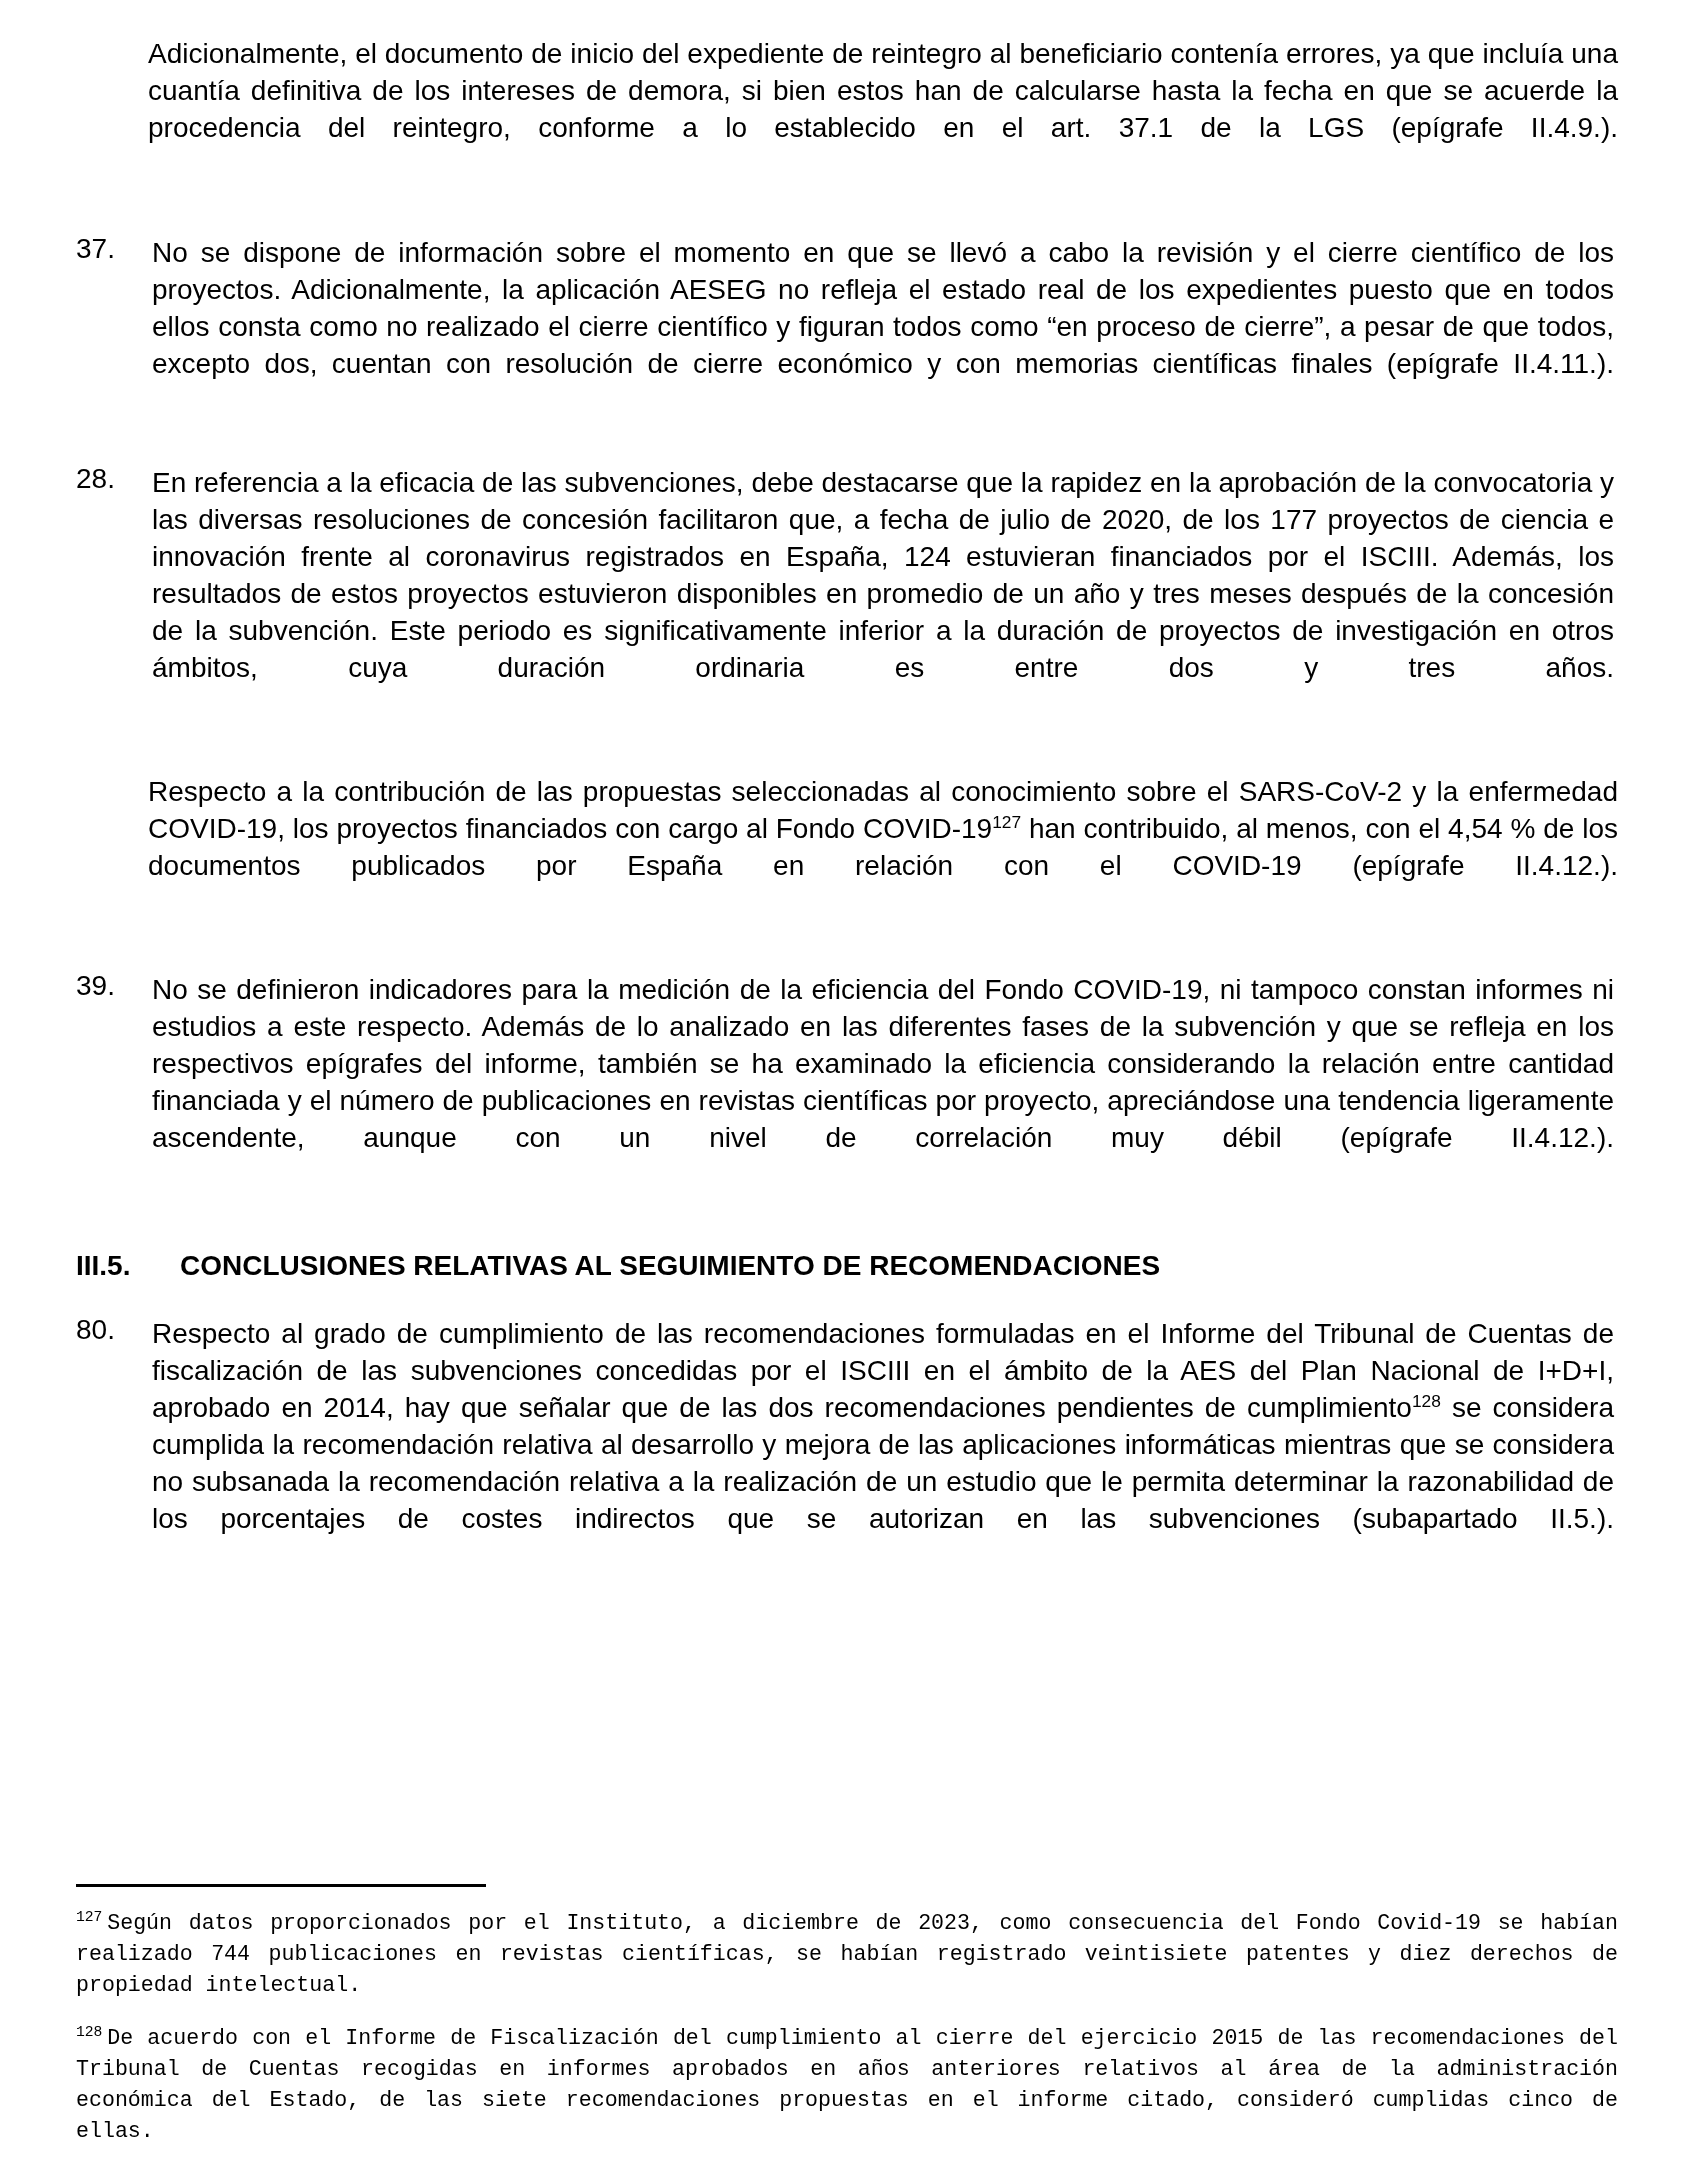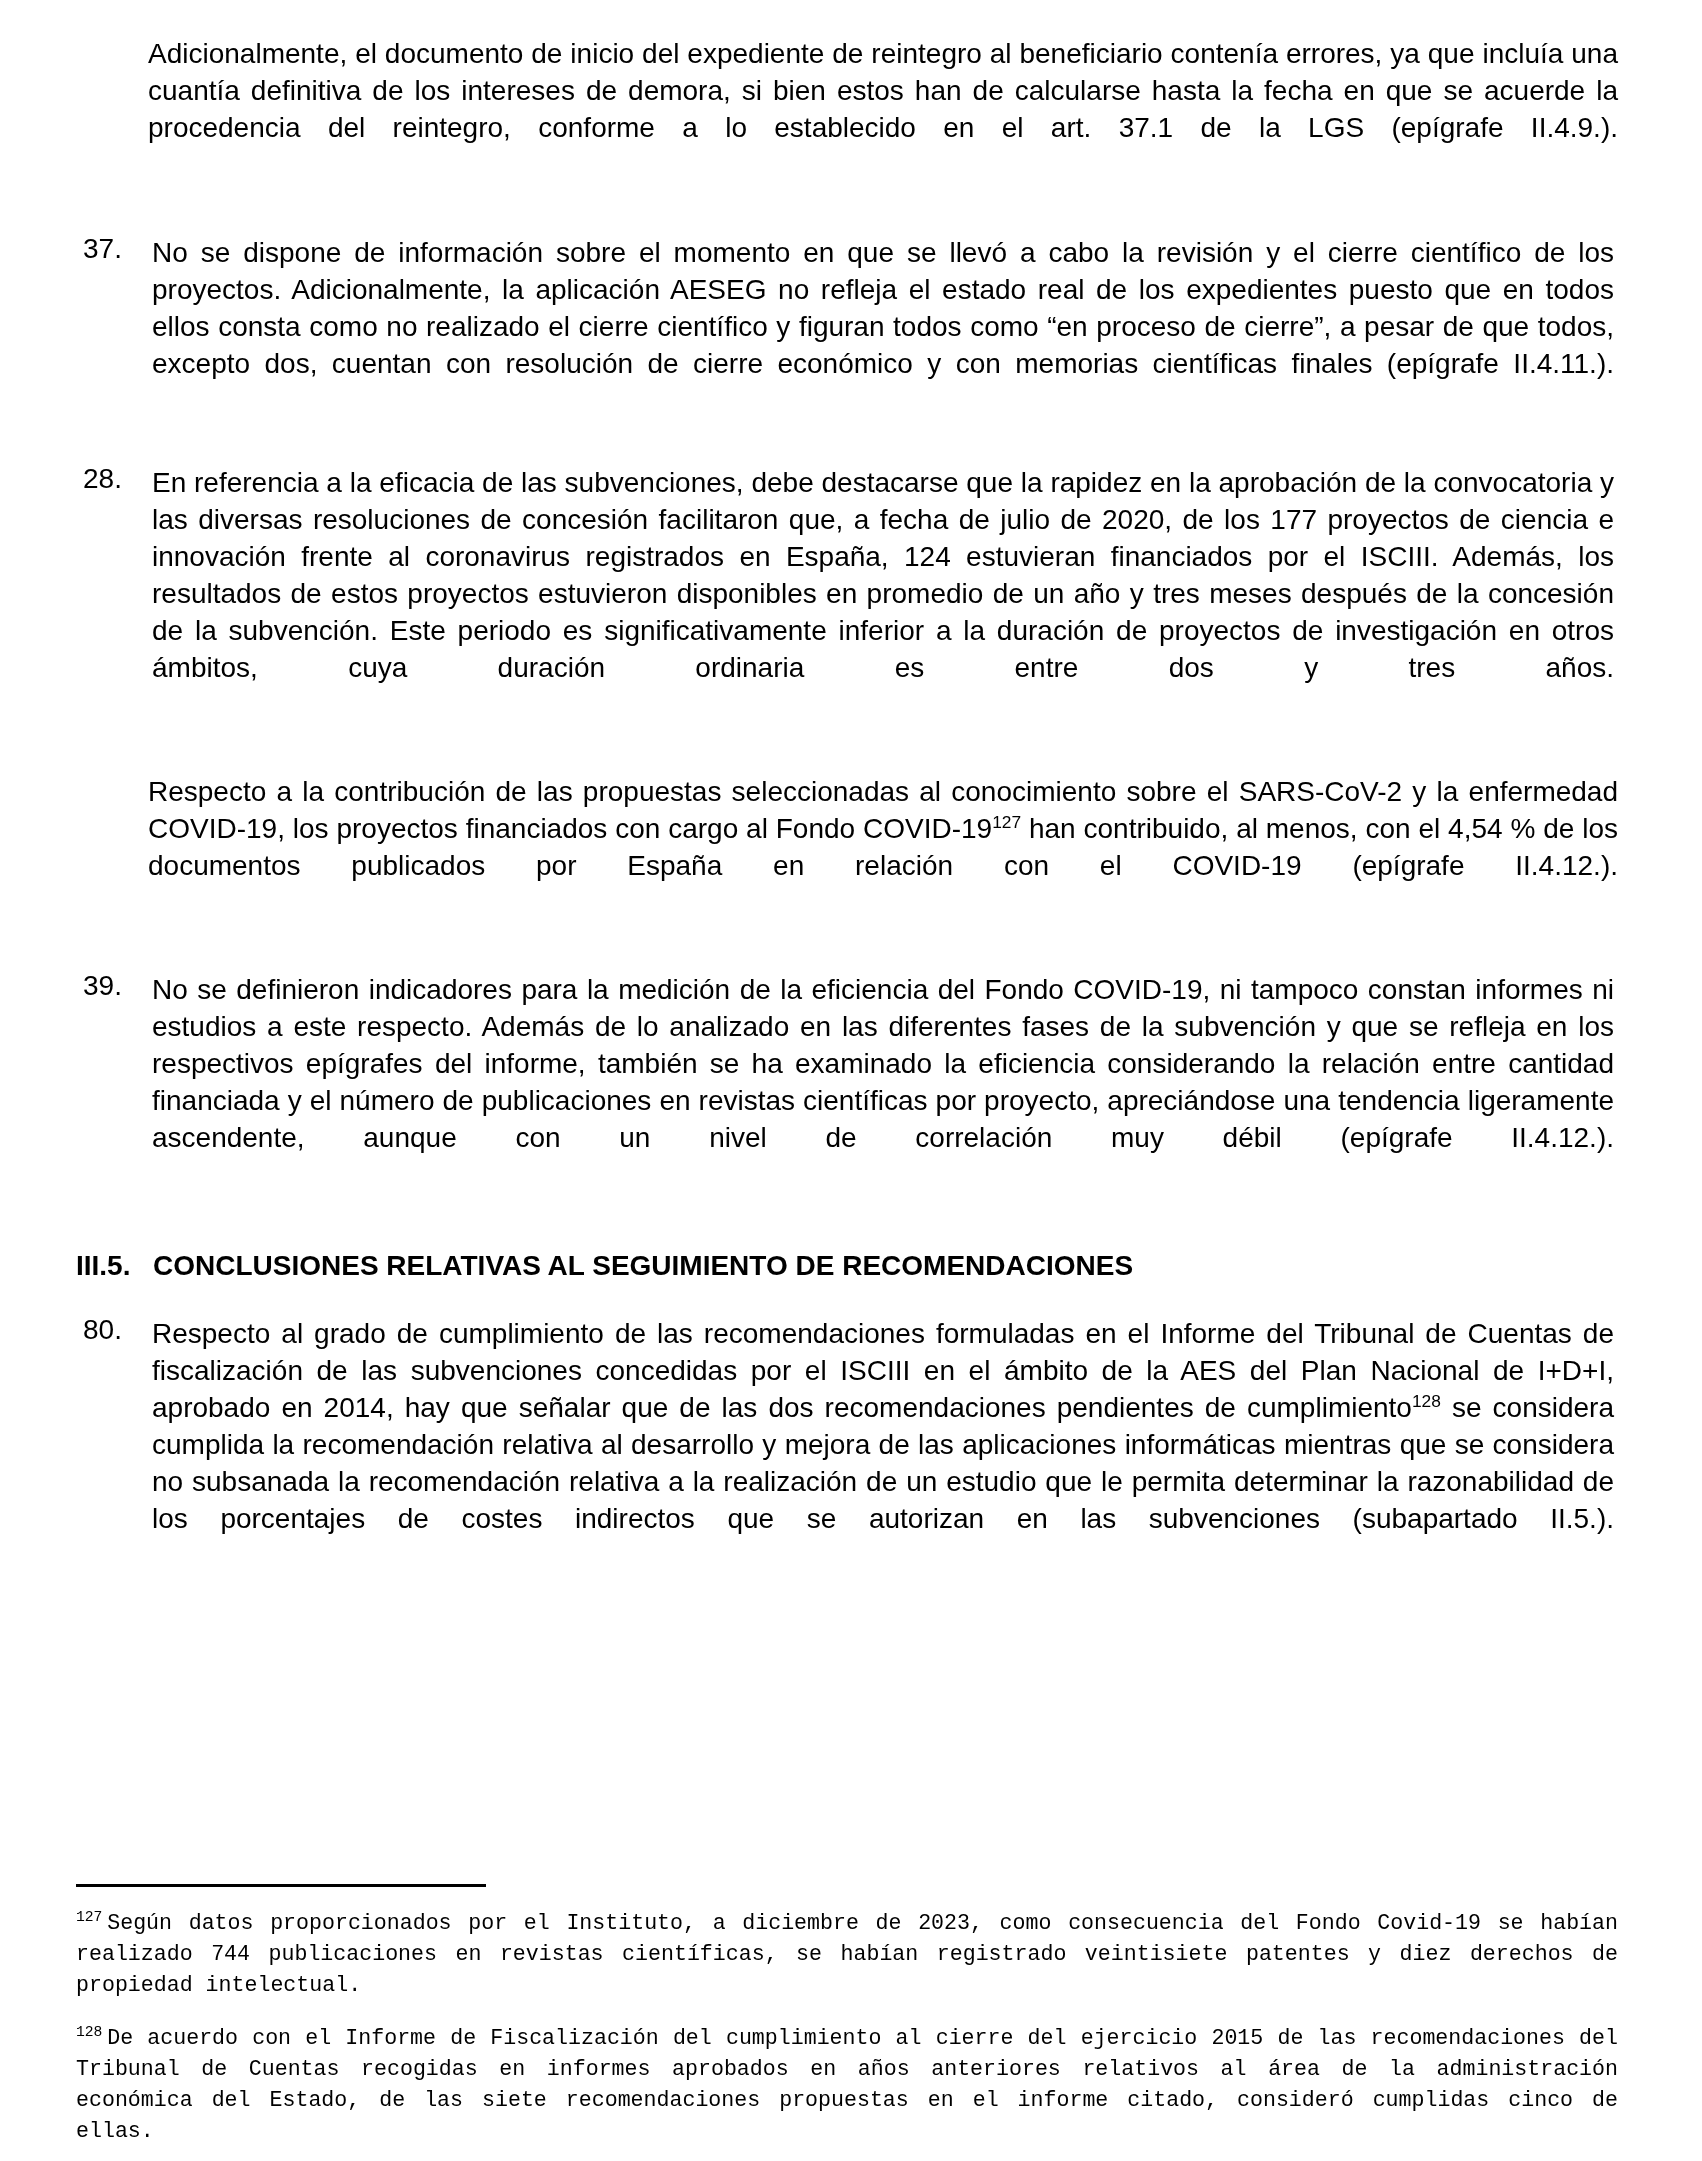"37." .para .num { text-align: center -> left }
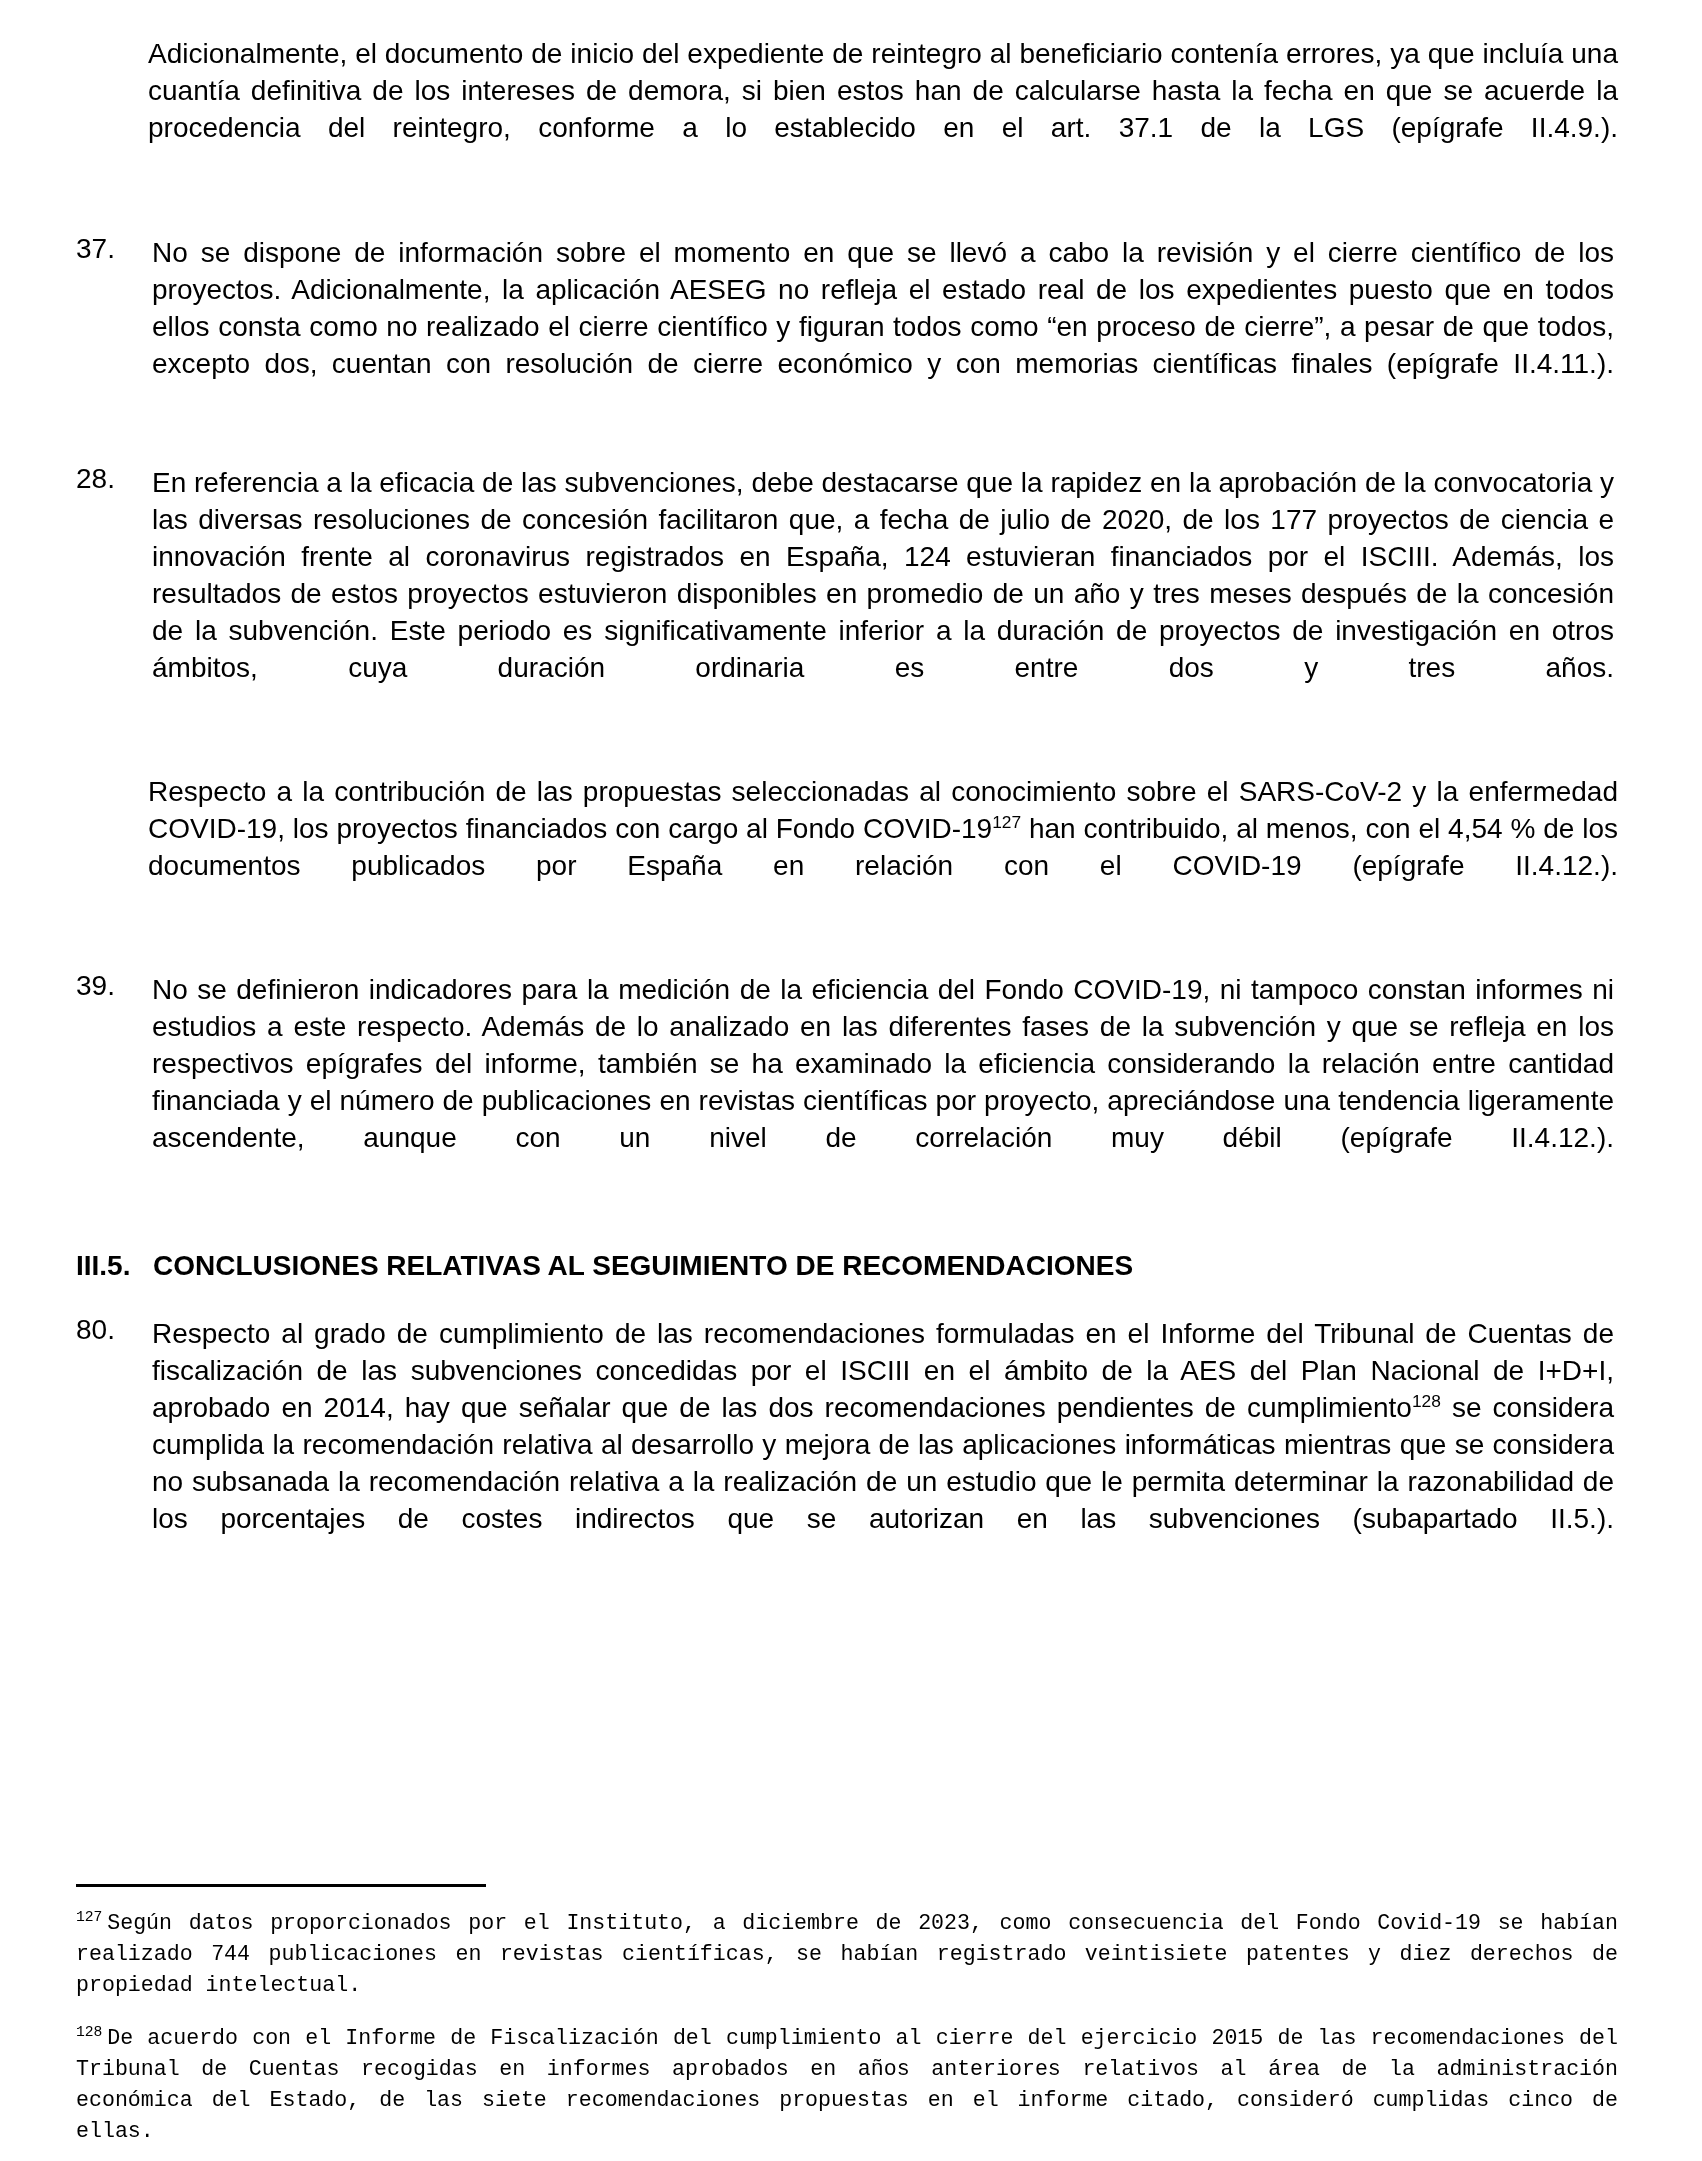"III.5." .section-heading { gap: none -> 27px }
